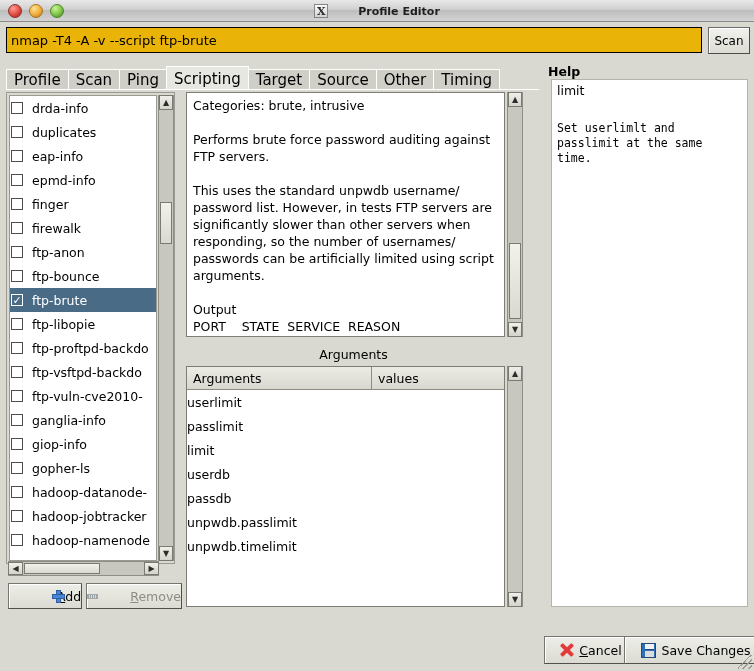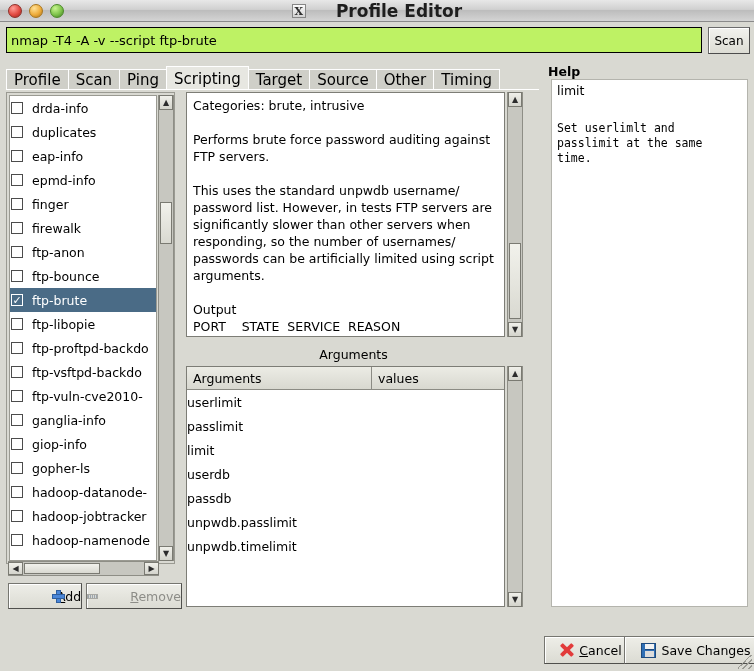"Profile Editor" .tb-title { font-size: 17px -> 11px }
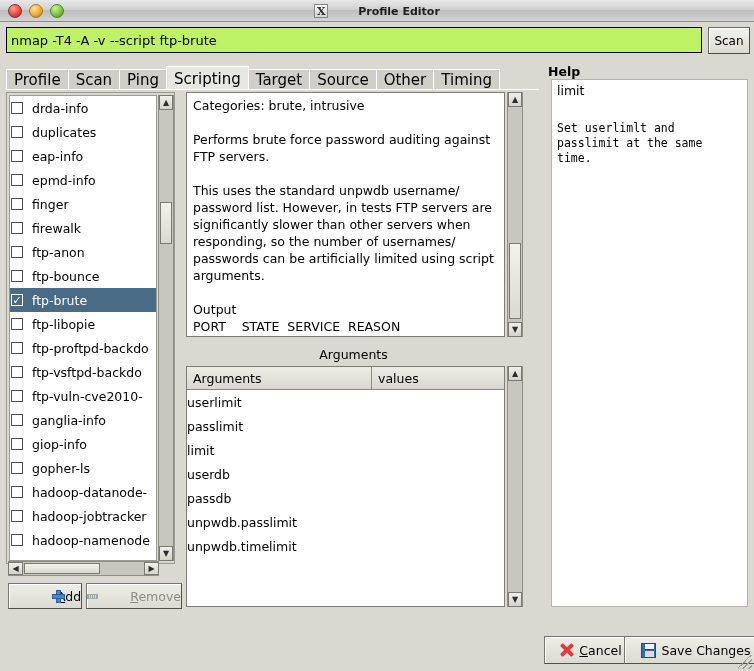"nmap -T4 -A -v --script" .cmd-input { background: #bef264 -> #eab308 }
